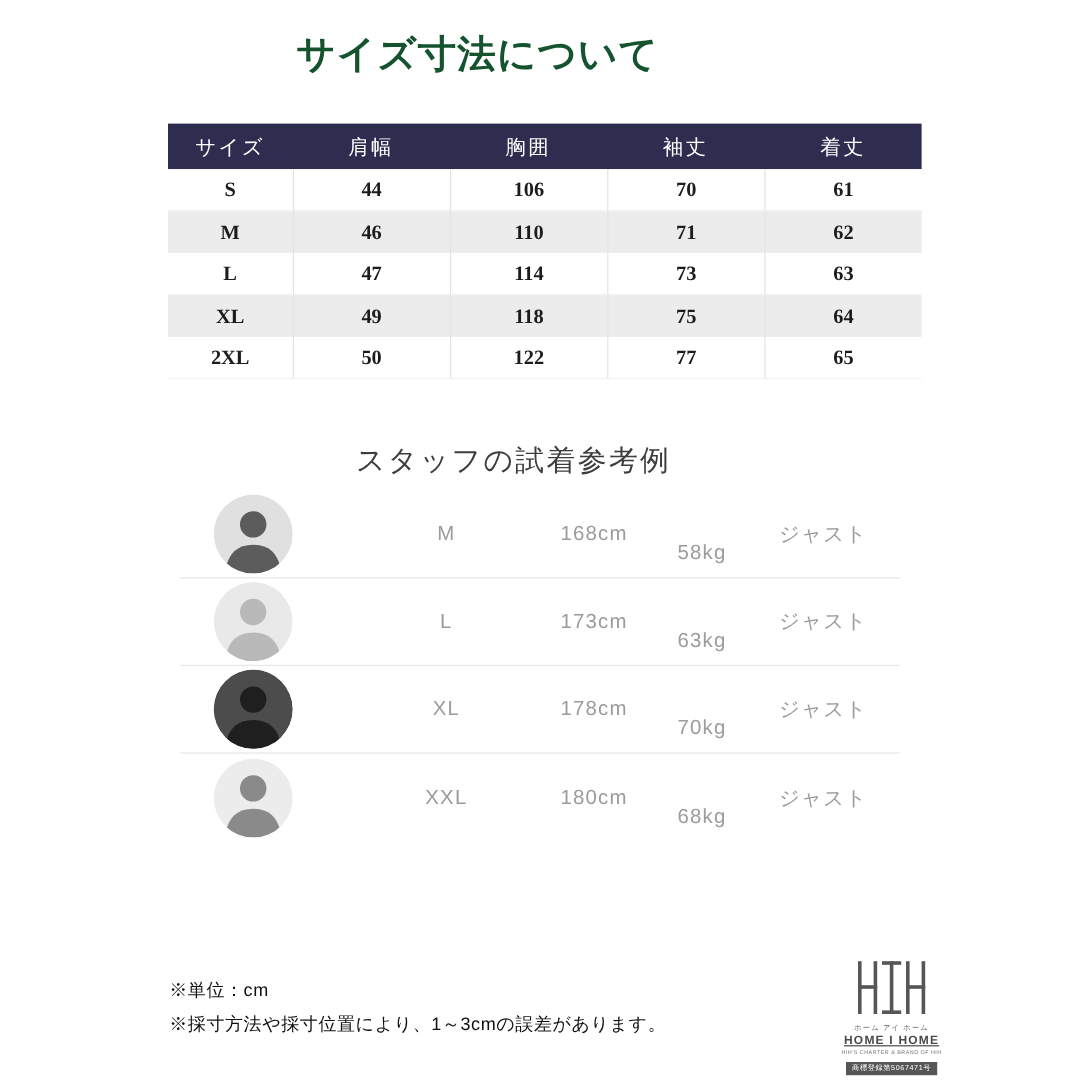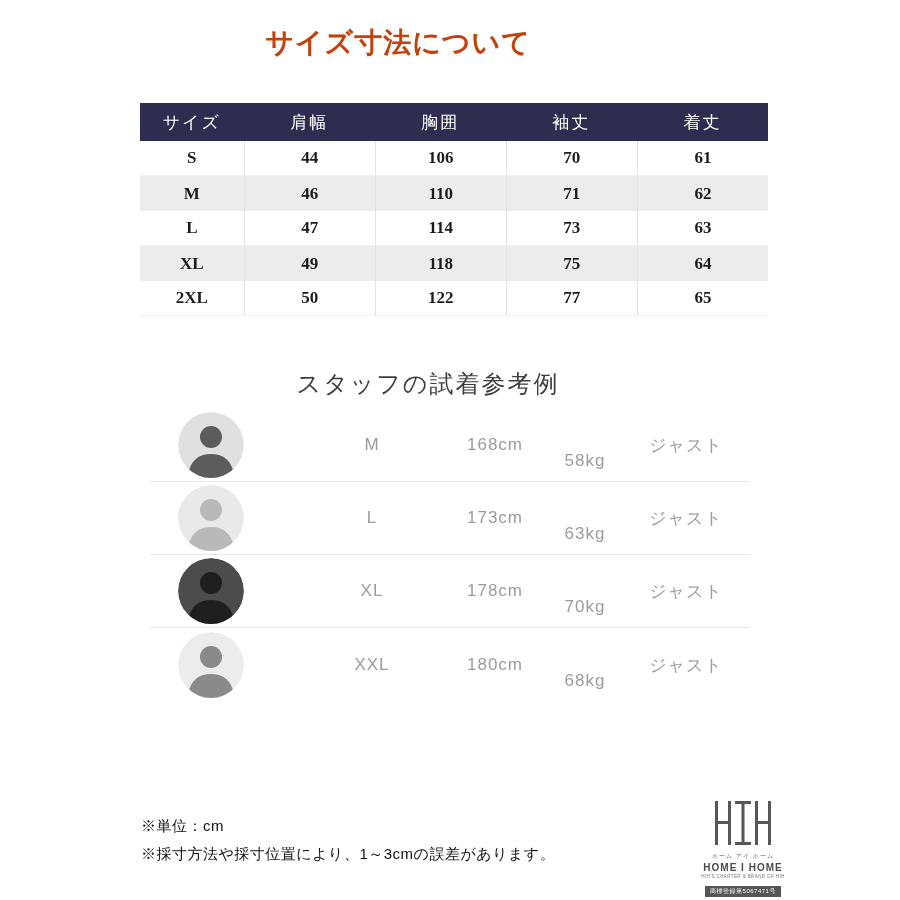"サイズ寸法について" .page-title { color: #c2410c -> #14532d; font-size: 28px -> 32px }
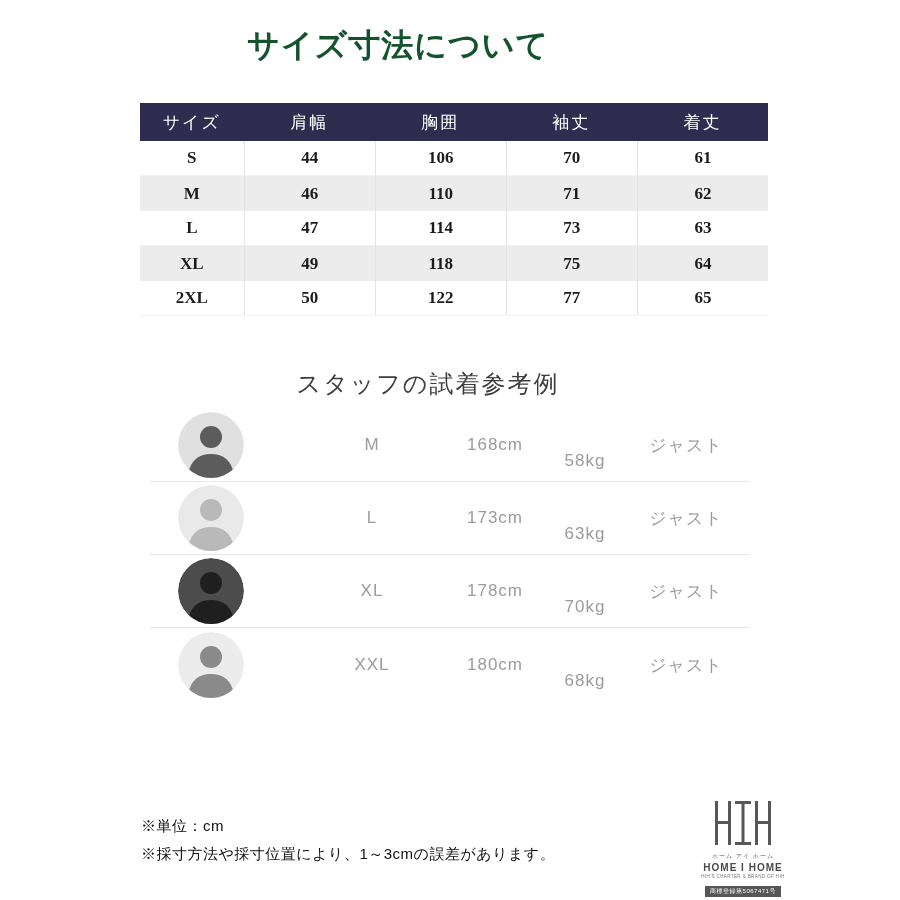"HOME I HOME" .logo-name { text-decoration: none -> underline }
